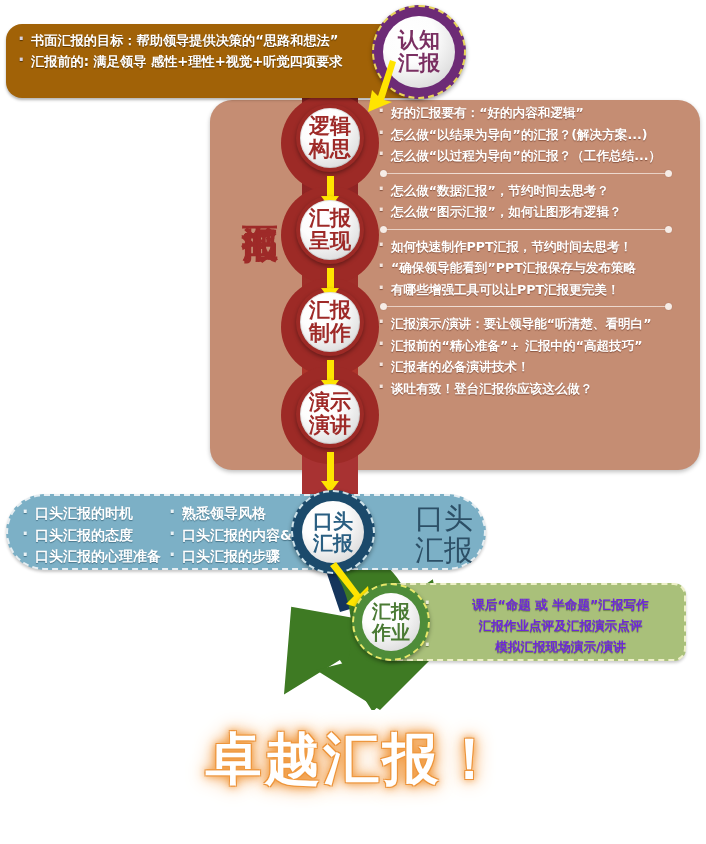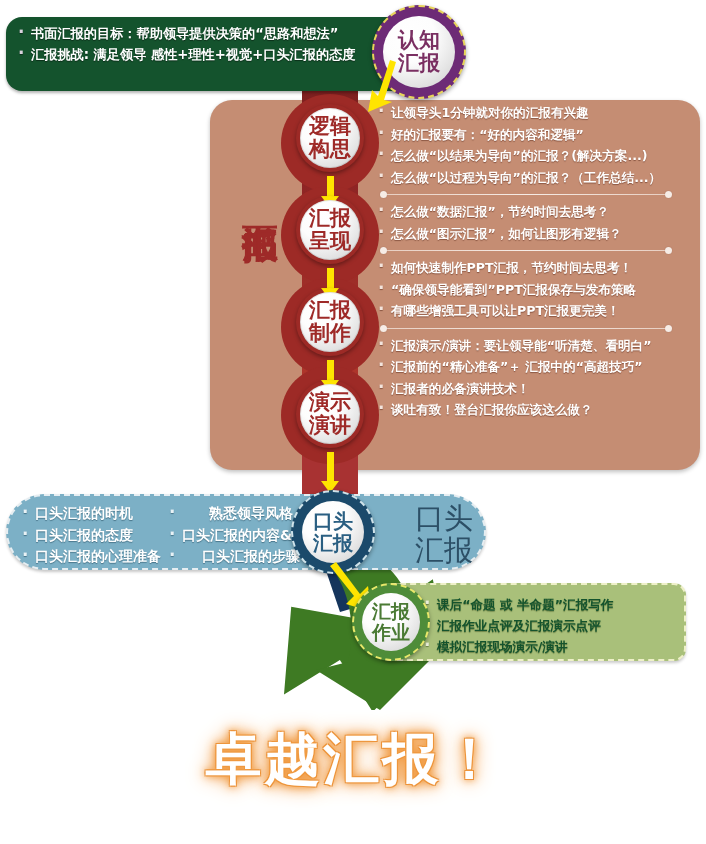"书面汇报的目标：帮助领导提供决策的“思路和想法”" #header-panel { background: #14532d -> #a16207; top: 17px -> 24px }
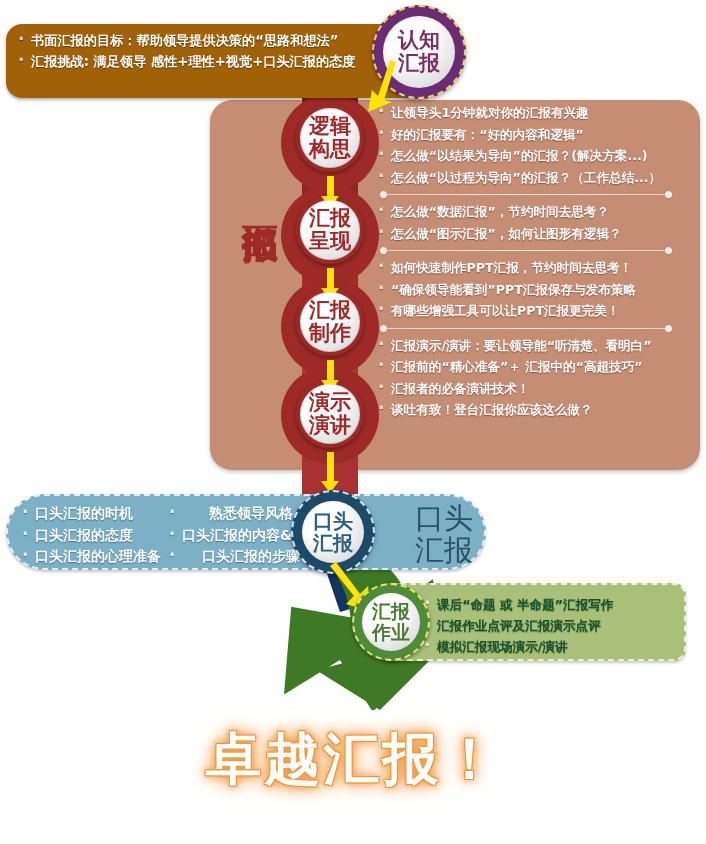"汇报挑战: 满足领导 感性+理性+视觉+口头汇报的态度" li { text: 挑战: 满足领导 感性+理性+视觉+口头汇报的态度 -> 前的: 满足领导 感性+理性+视觉+听觉四项要求 }
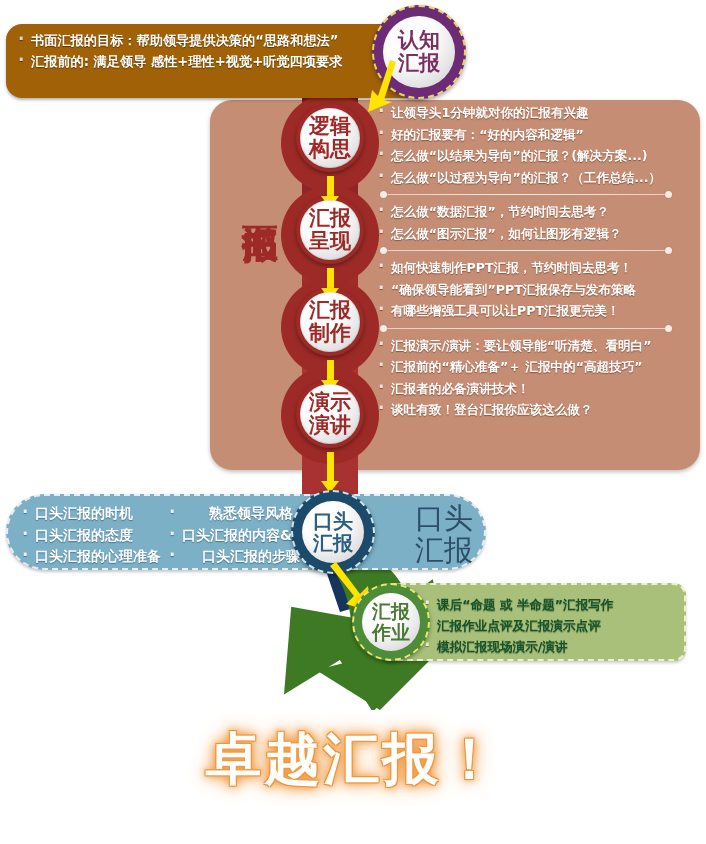"让领导头1分钟就对你的汇报有兴趣" li { html: <li>让领导头1分钟就对你的汇报有兴趣</li> -> none }
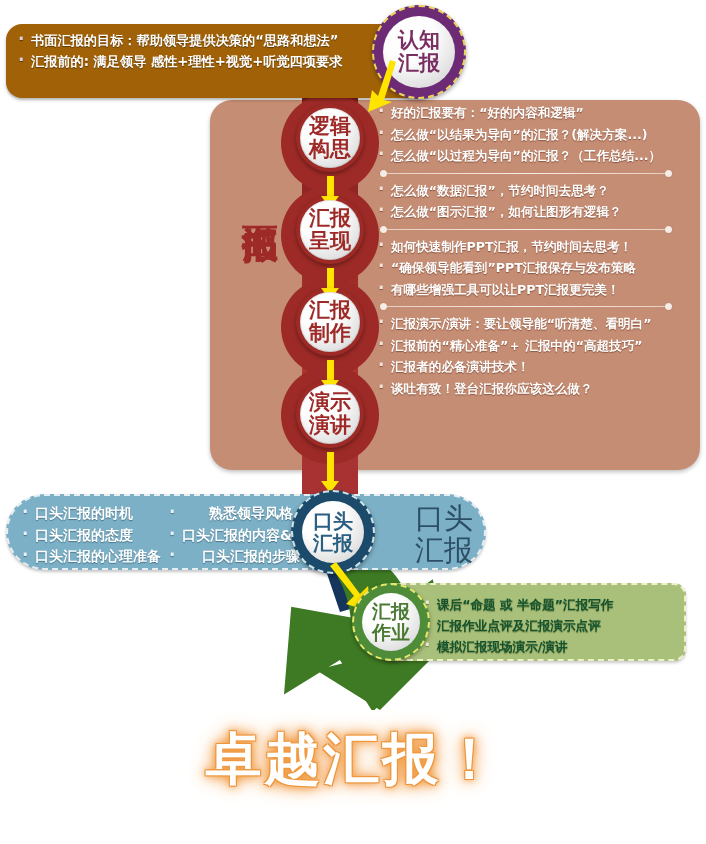"熟悉领导风格" #oral-col-b { text-align: center -> none }
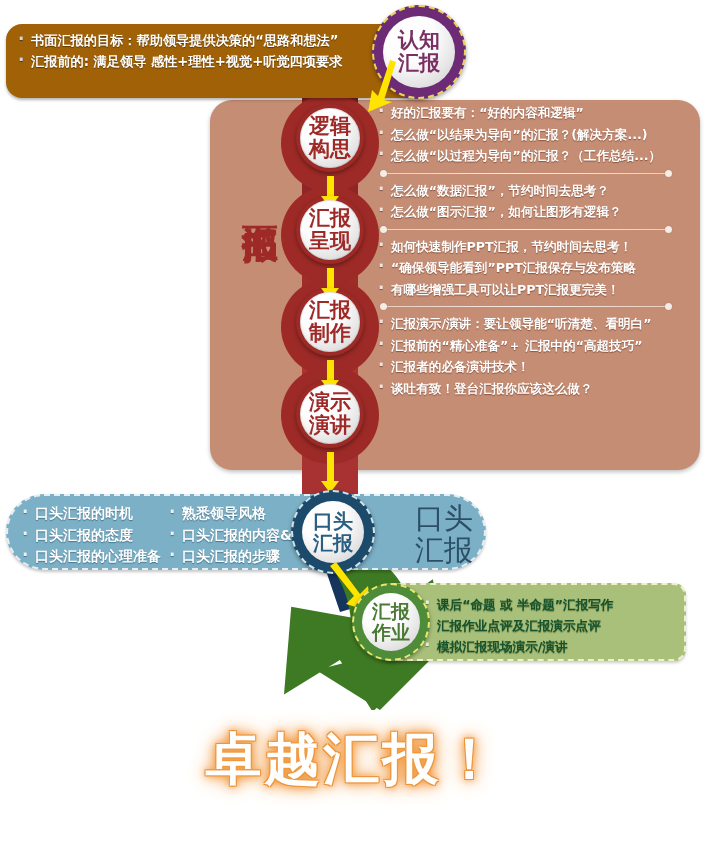"课后“命题 或 半命题”汇报写作" #homework-panel .bullets li { color: #14532d -> #6d28d9; text-align: none -> center }
